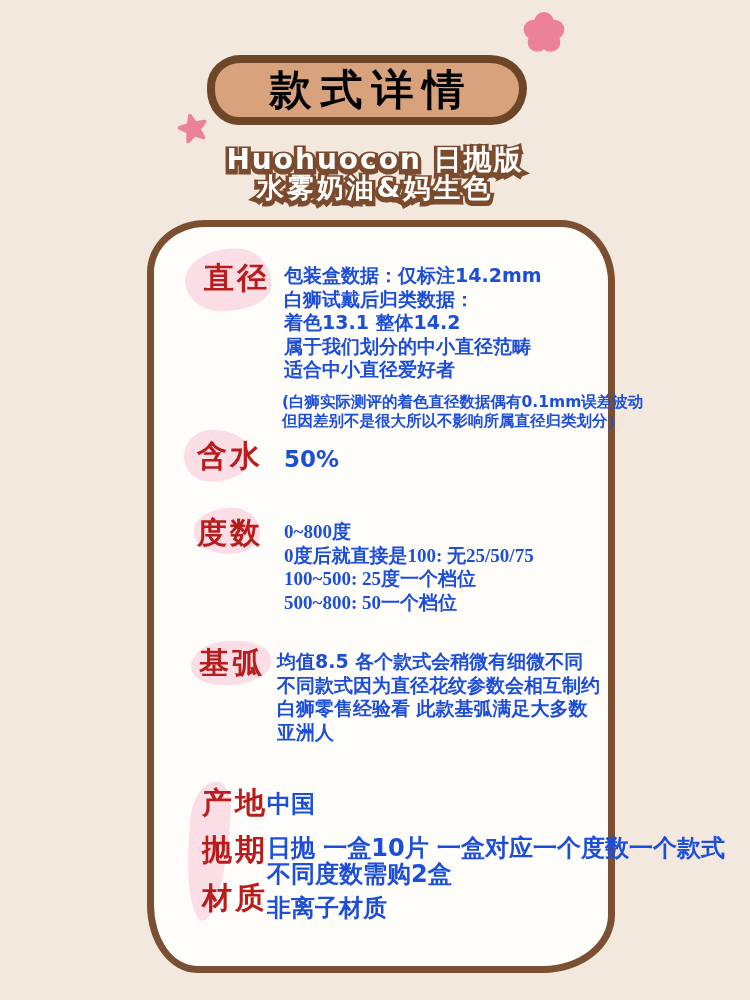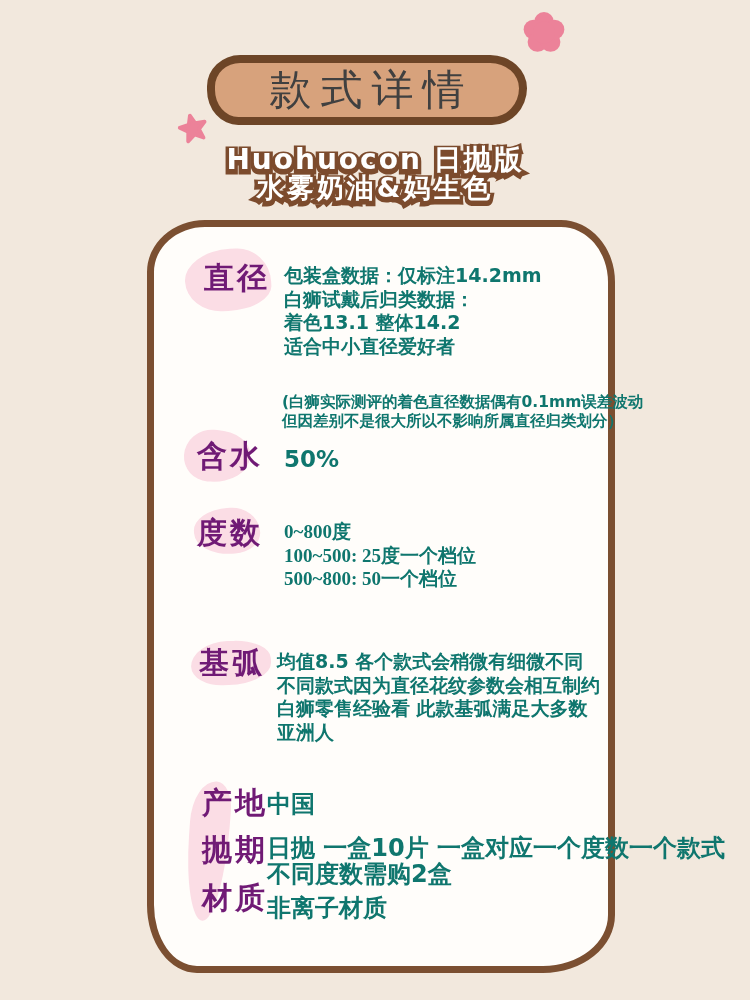"款式详情" .title-box .title { color: #404040 -> #000000; font-weight: normal -> bold }
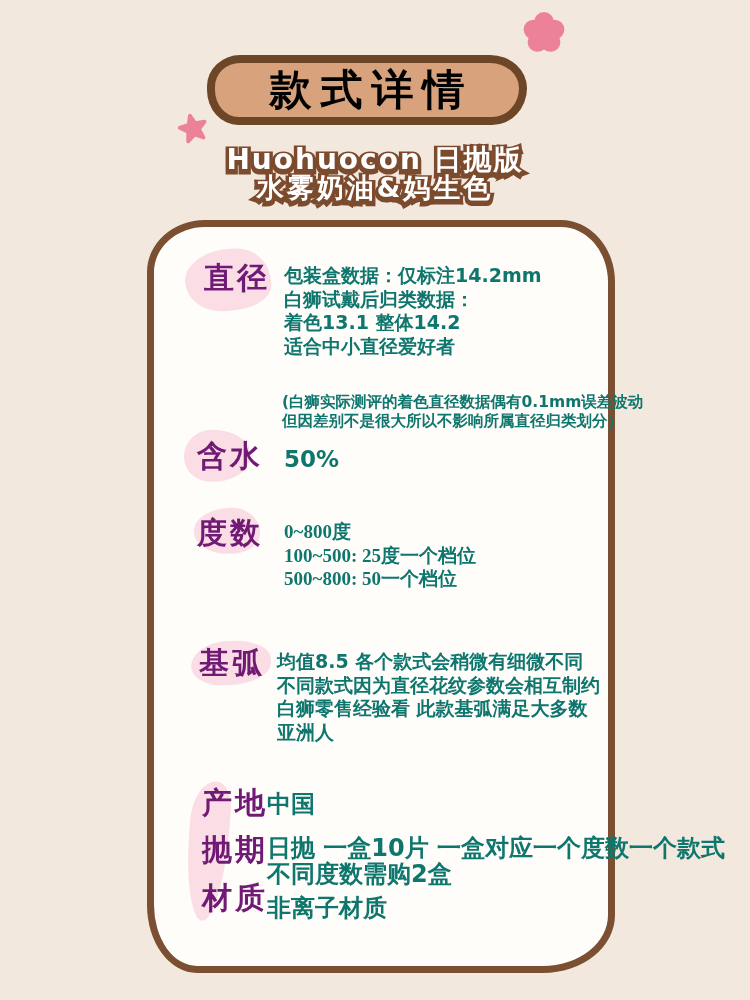"直径" .label { color: #701a75 -> #b91c1c }
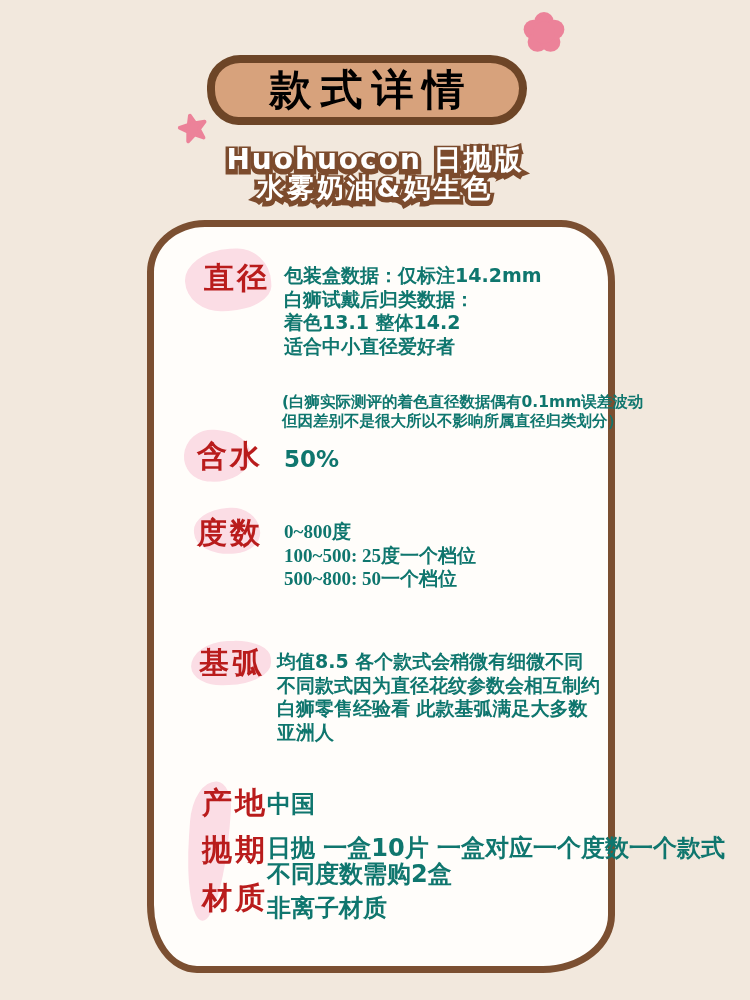"包装盒数据：仅标注14.2mm" .content { color: #0f766e -> #1d4ed8 }
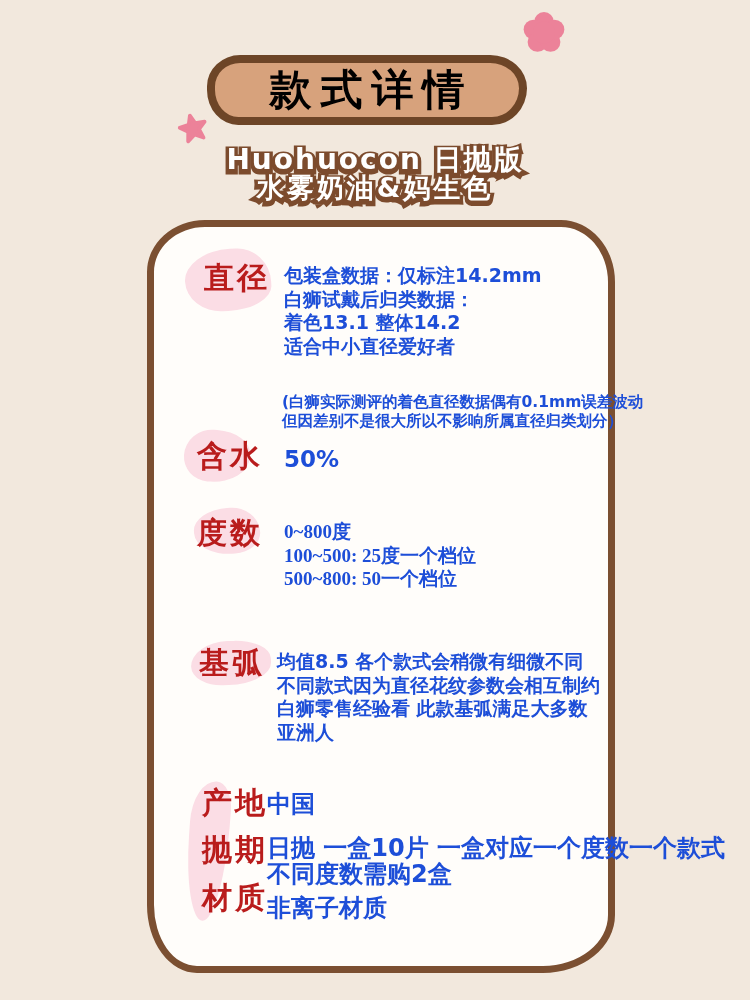"属于我们划分的中小直径范畴" span.line { html: none -> <span>属于我们划分的中小直径范畴</span> }
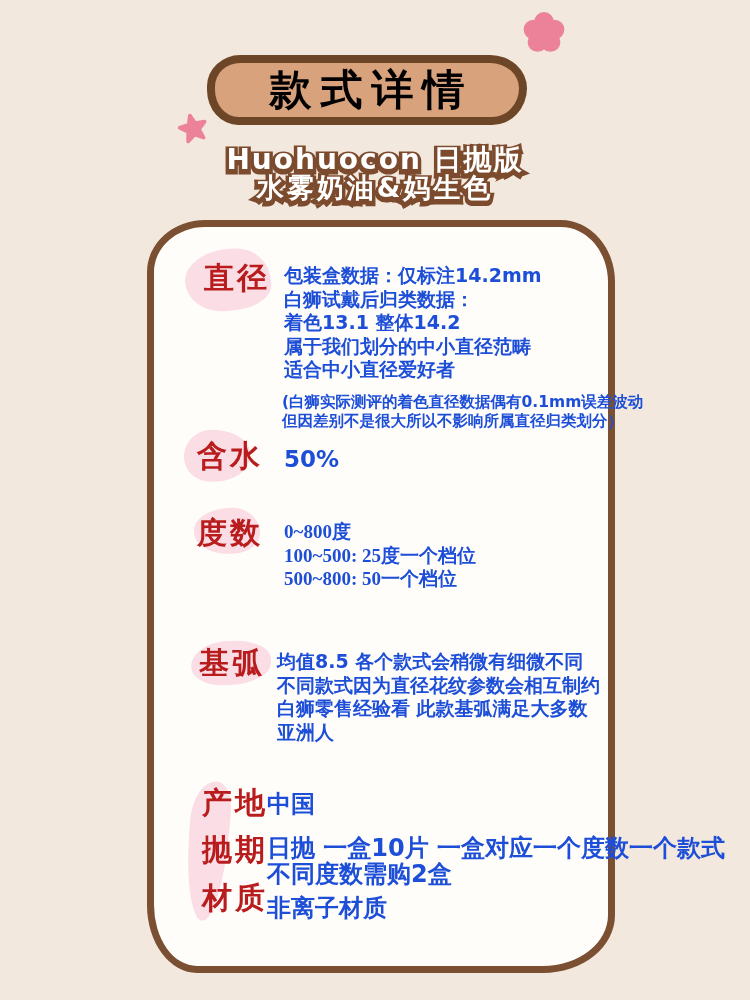"0度后就直接是100: 无25/50/75" span.line { html: none -> <span>0度后就直接是100: 无25/50/75</span> }
